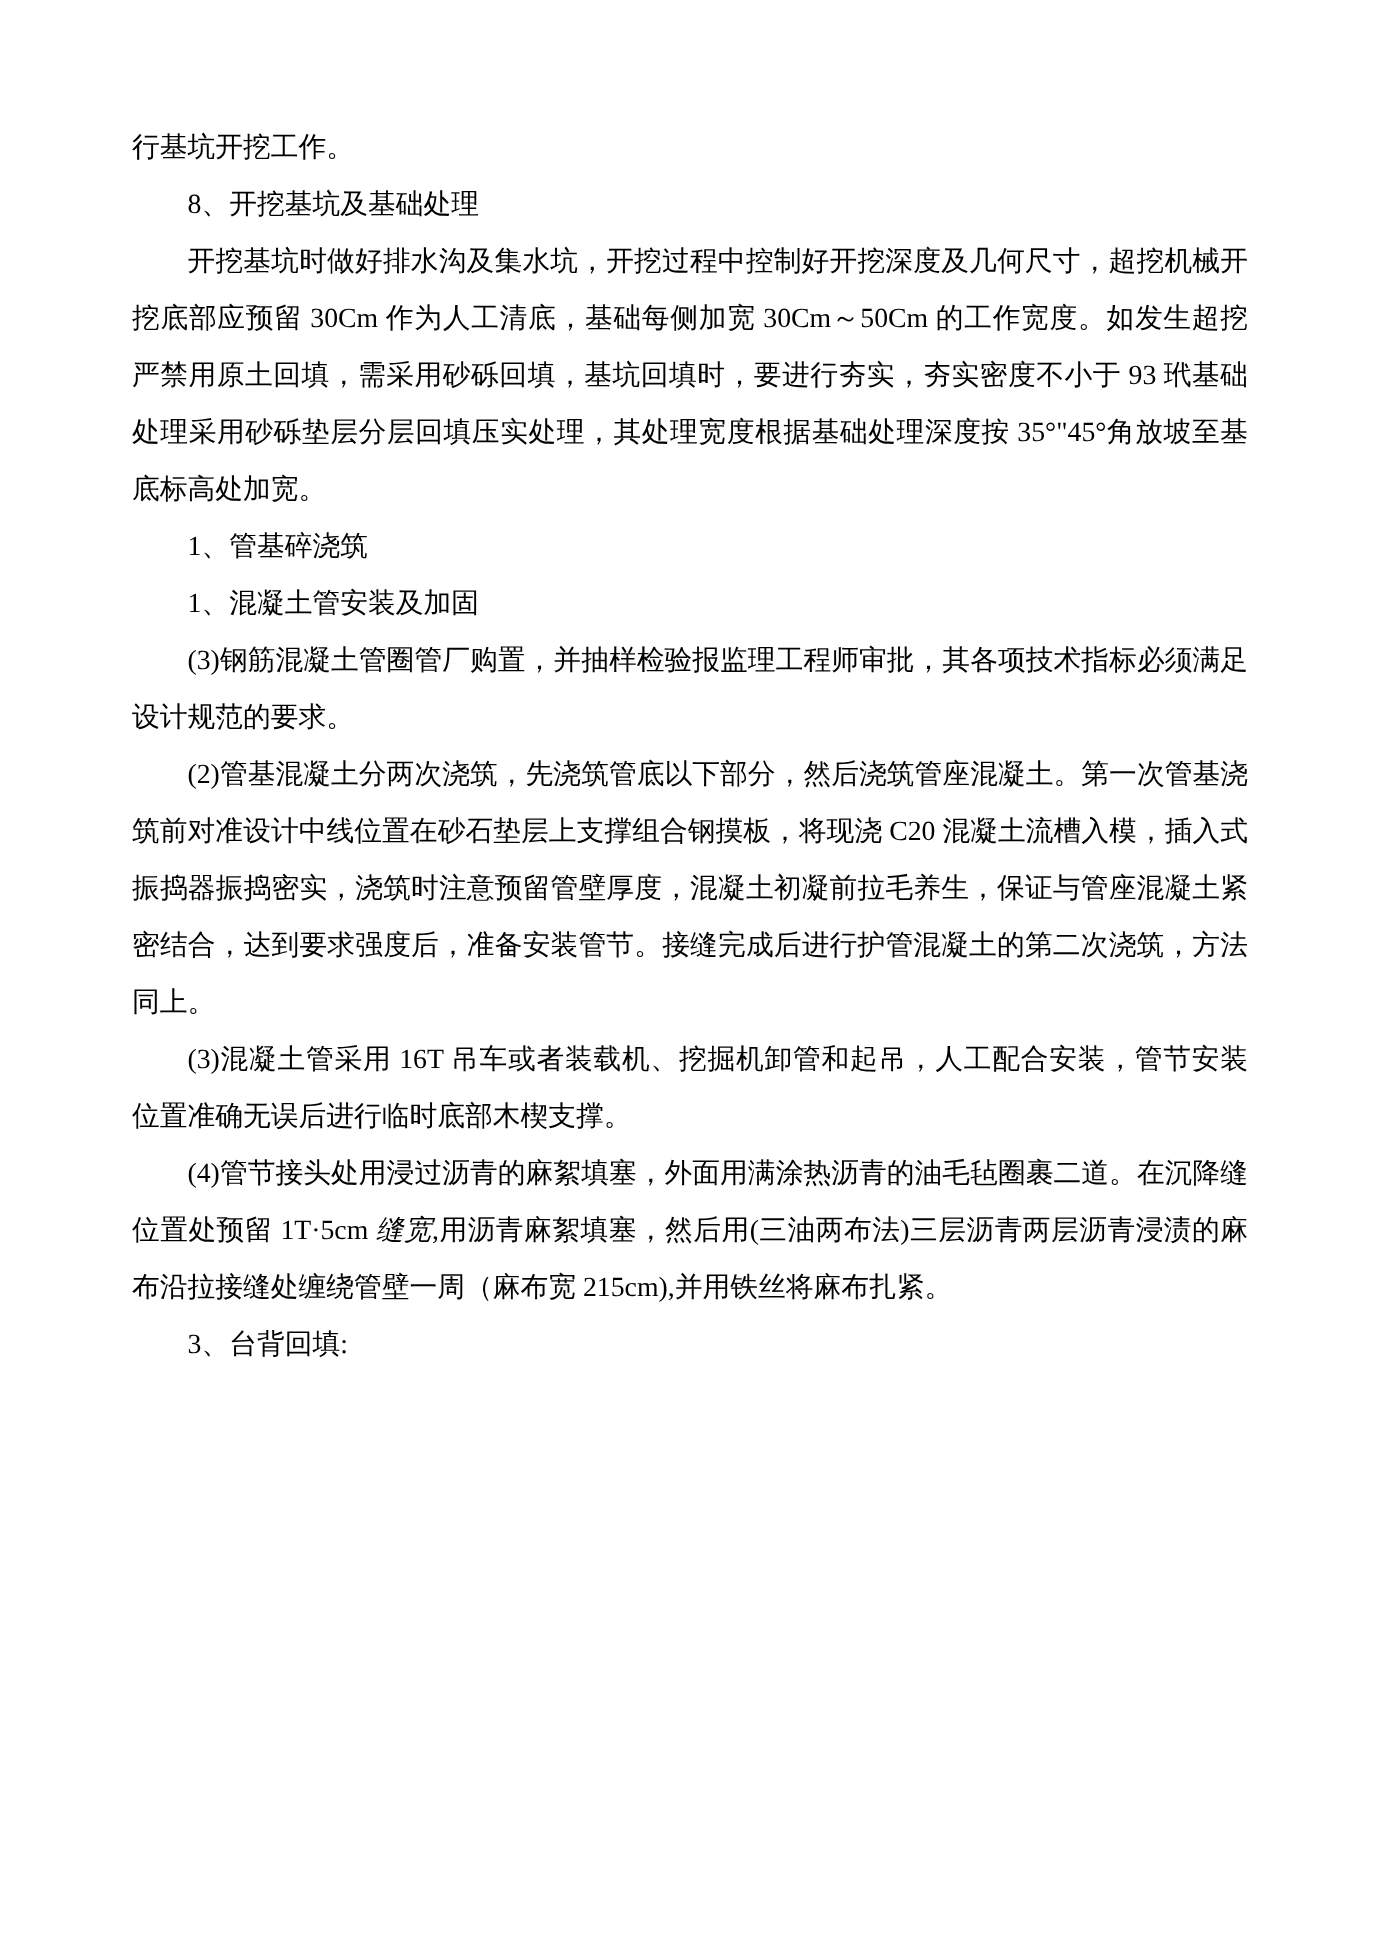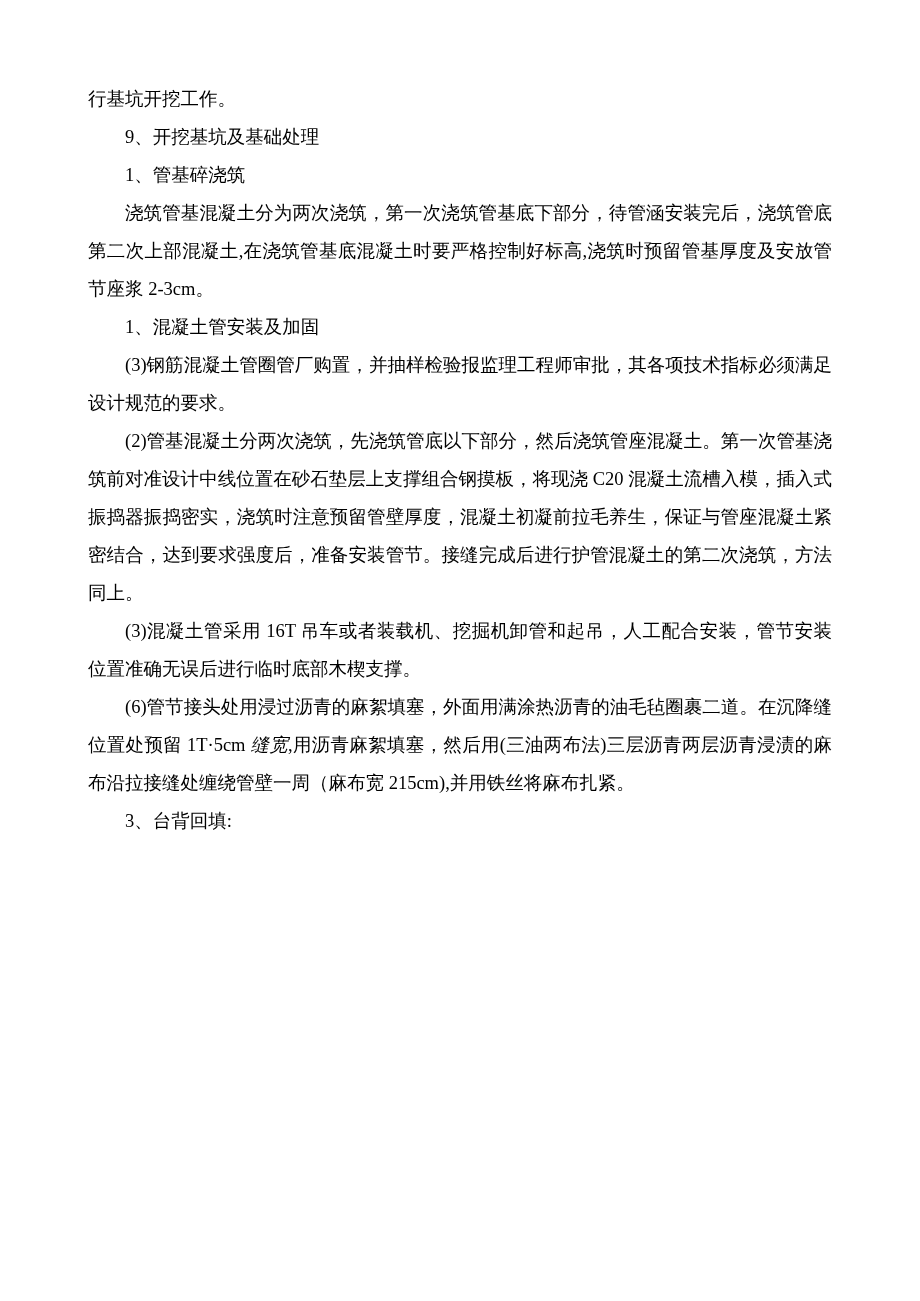"9、开挖基坑及基础处理" p.heading { text: 9 -> 8 }
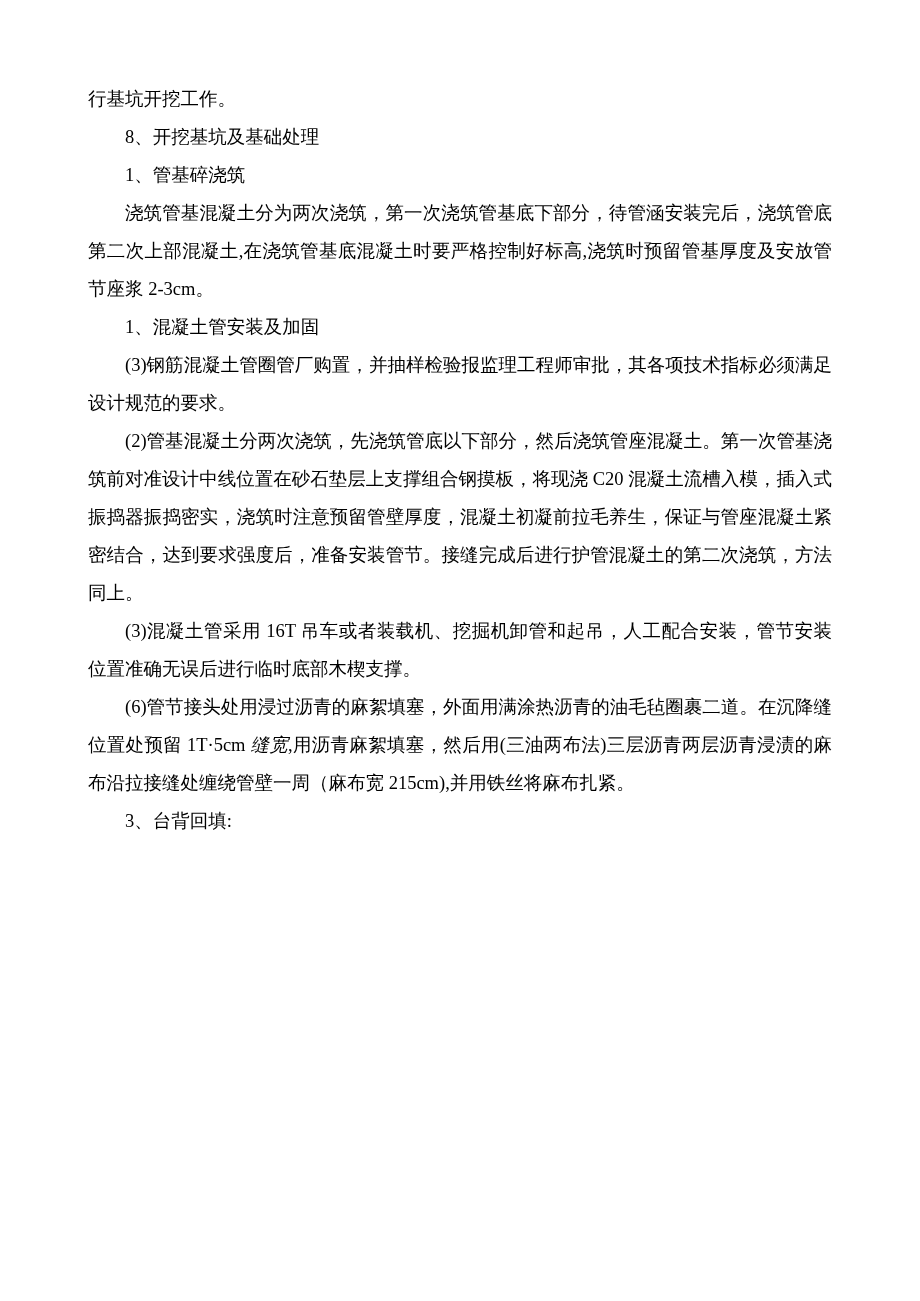"开挖基坑时做好排水沟及集水坑，开挖过程中控制好开挖深度及几何尺寸，超挖机械开挖底" p.body { html: none -> <p>开挖基坑时做好排水沟及集水坑，开挖过程中控制好开挖深度及几何尺寸，超挖机械开挖底部应预留 30Cm 作为人工清底，基础每侧加宽 30Cm～50Cm 的工作宽度。如发生超挖严禁用原土回填，需采用砂砾回填，基坑回填时，要进行夯实，夯实密度不小于 93 玳基础处理采用砂砾垫层分层回填压实处理，其处理宽度根据基础处理深度按 35°"45°角放坡至基底标高处加宽。</p> }
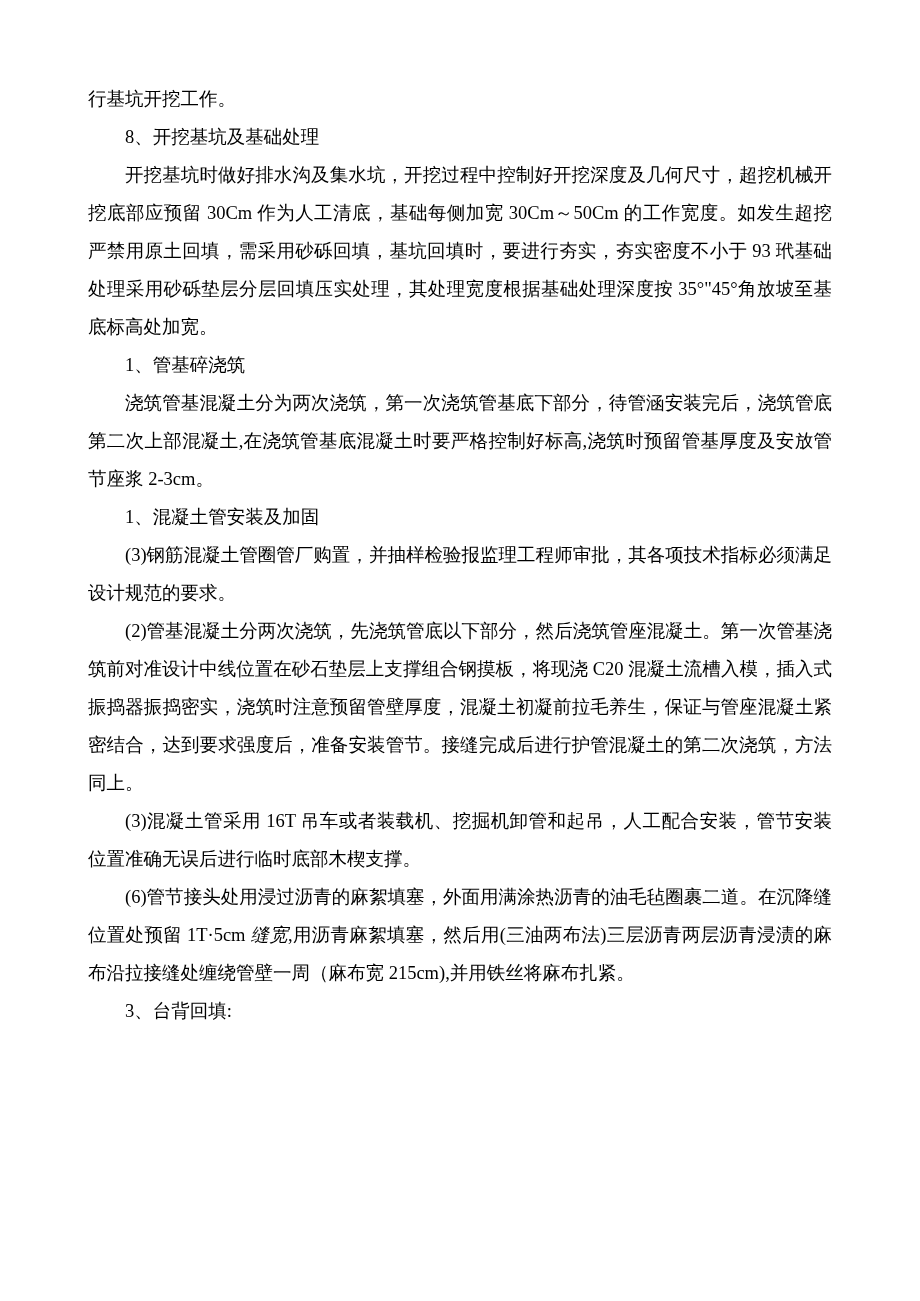"浇筑管基混凝土分为两次浇筑，第一次浇筑管基底下部分，待管涵安装完后，浇筑管底第二" p.body { html: <p>浇筑管基混凝土分为两次浇筑，第一次浇筑管基底下部分，待管涵安装完后，浇筑管底第二次上部混凝土,在浇筑管基底混凝土时要严格控制好标高,浇筑时预留管基厚度及安放管节座浆 2-3cm。</p> -> none }
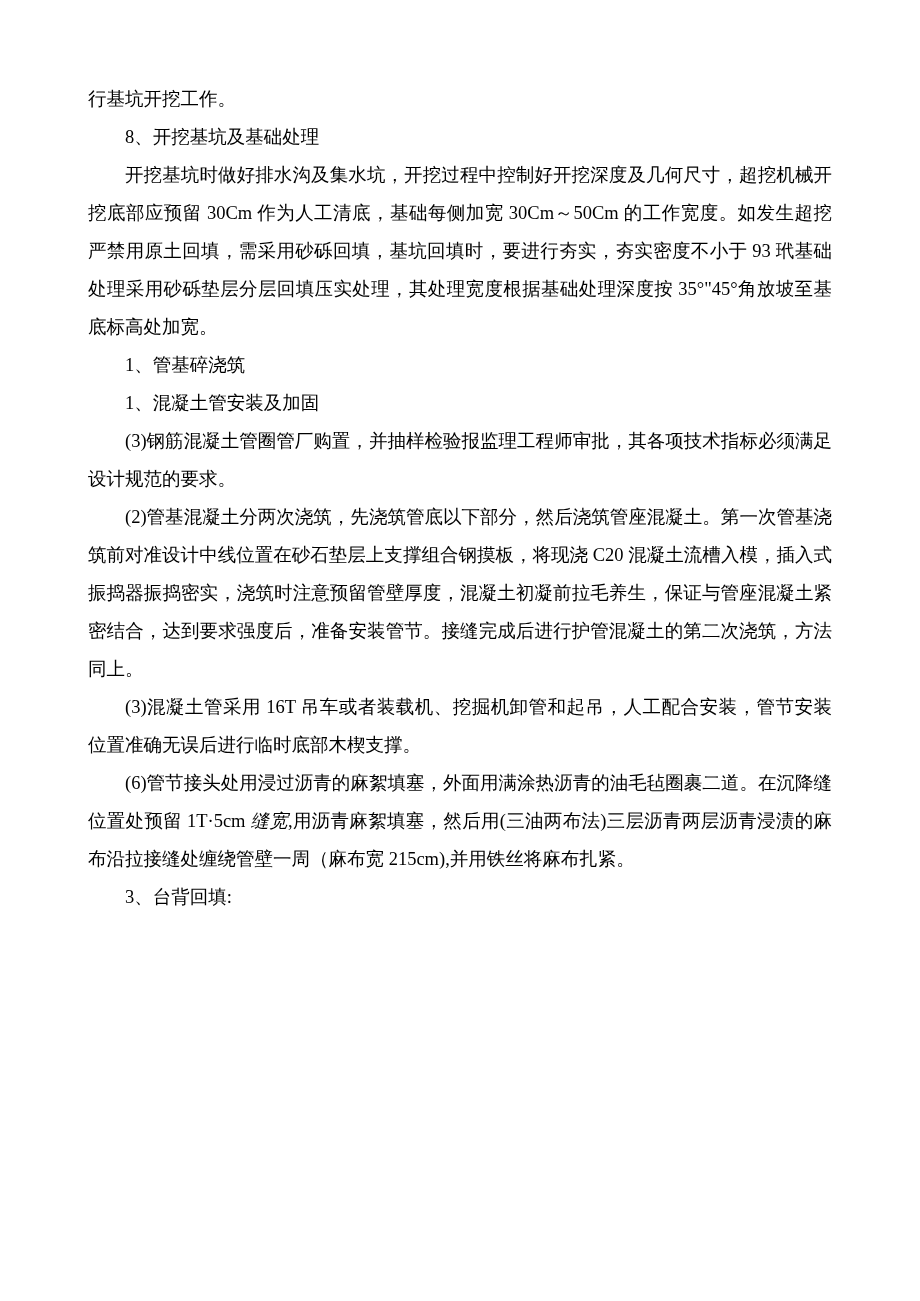"(6)管节接头处用浸过沥青的麻絮填塞，外面用满涂热沥青的油毛毡圈裹二道。在沉降缝" span { text: 6 -> 4 }
